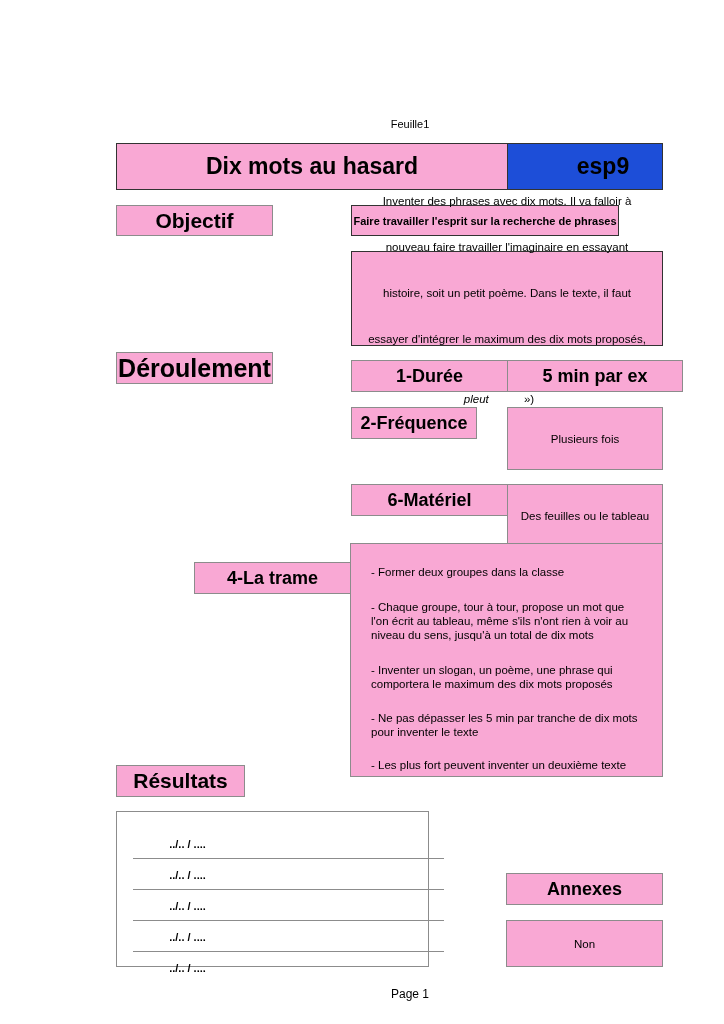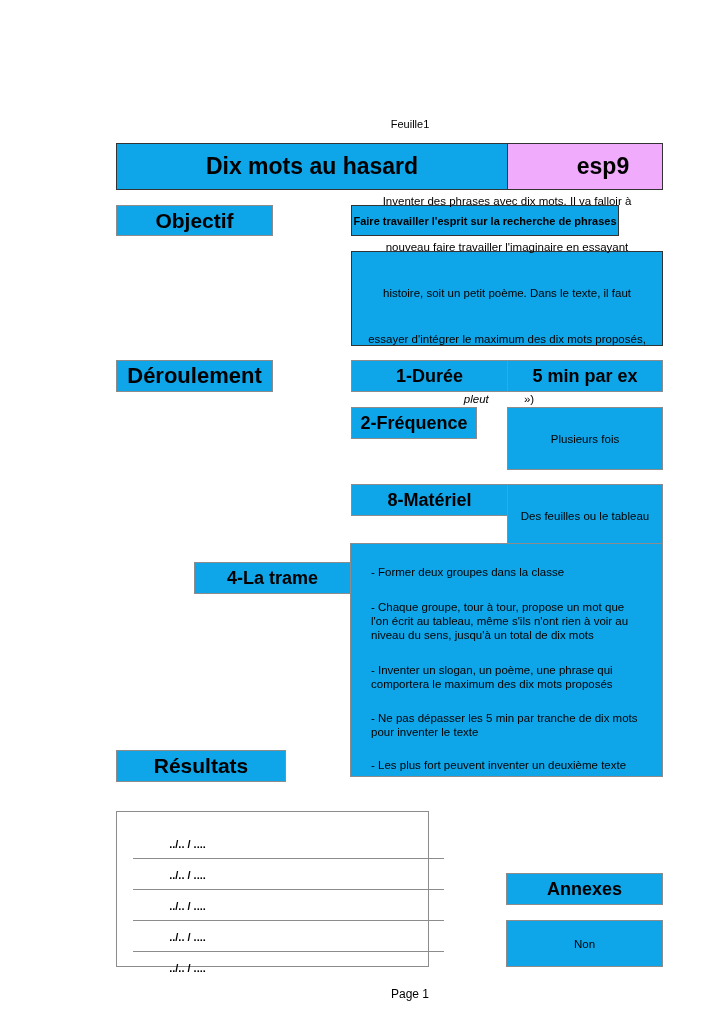"Dix mots au hasard" .box { background: #0ea5e9 -> #f9a8d4 }
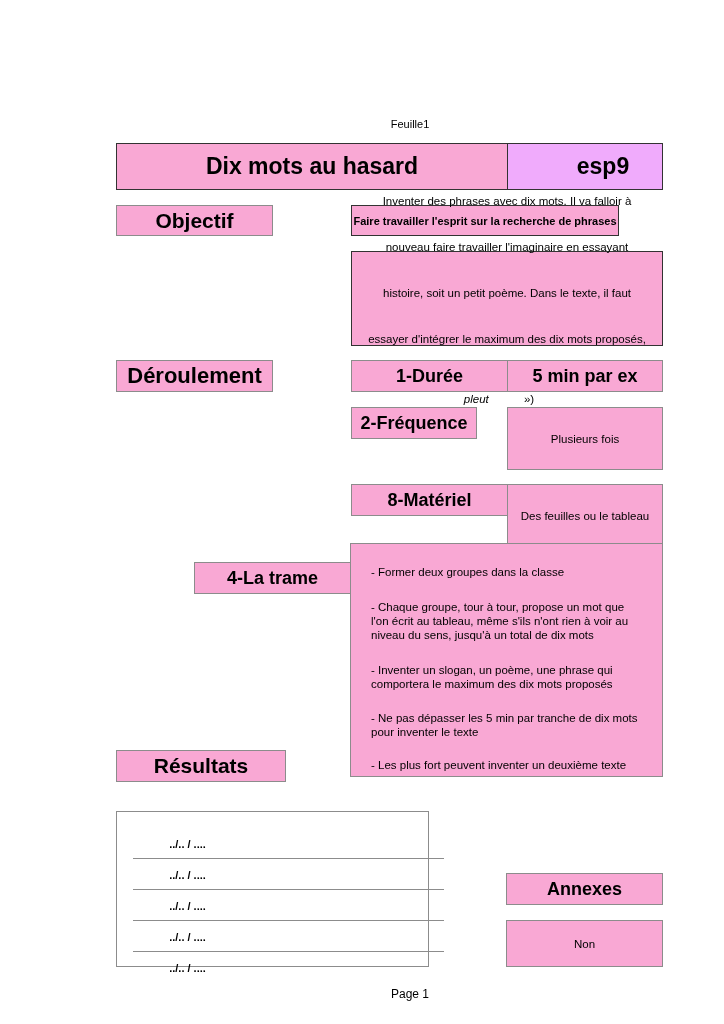"esp9" div.box { background: #f0abfc -> #1d4ed8 }
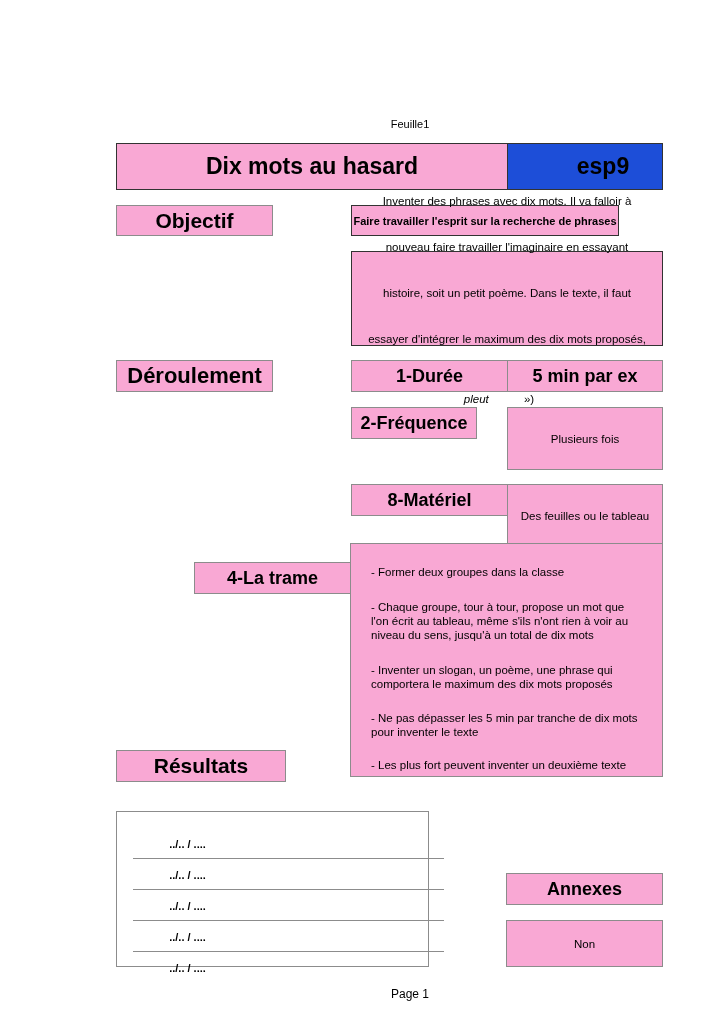"Déroulement" div.box { font-size: 22px -> 25px; top: 312px -> 304px }
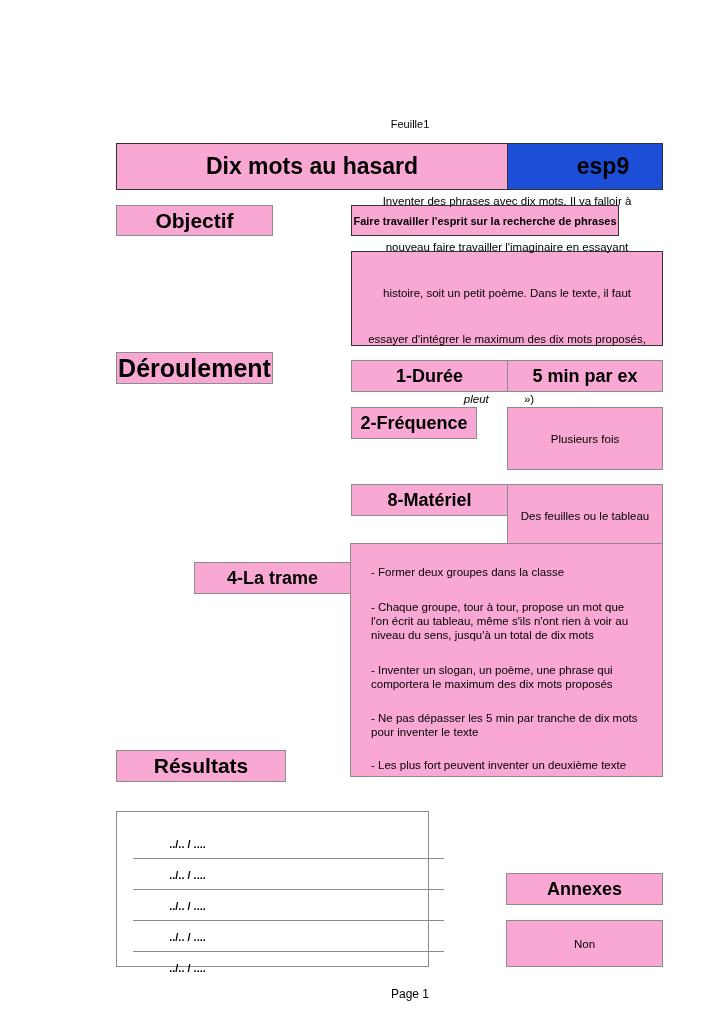"5 min par ex" div.box { width: 156px -> 176px }
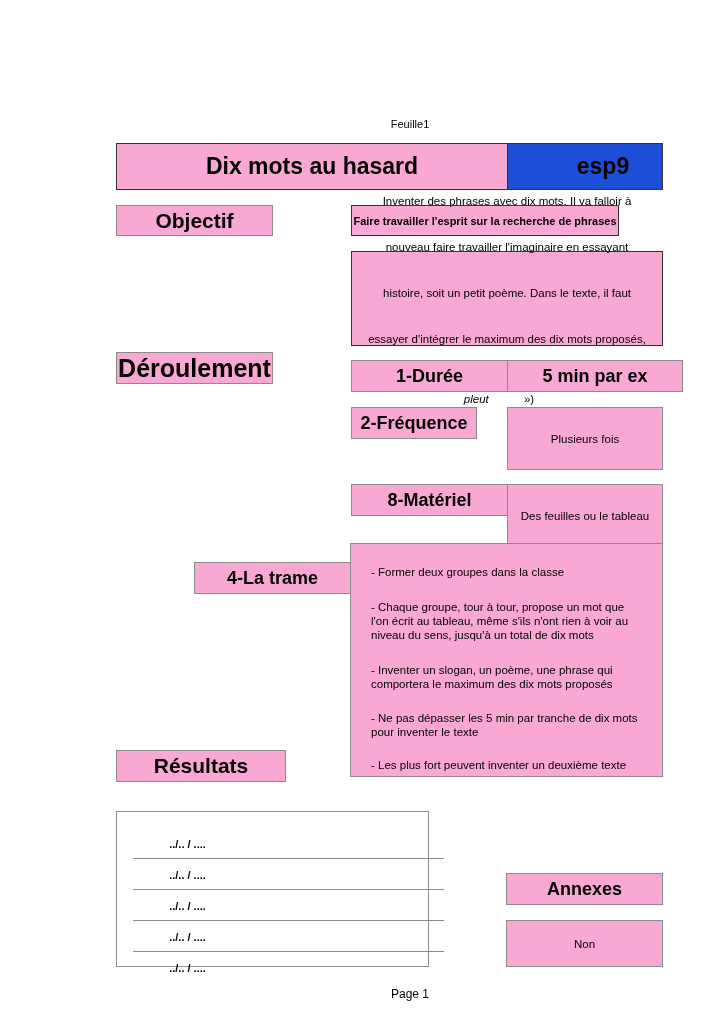"8-Matériel" div.box { text: 8-Matériel -> 6-Matériel }
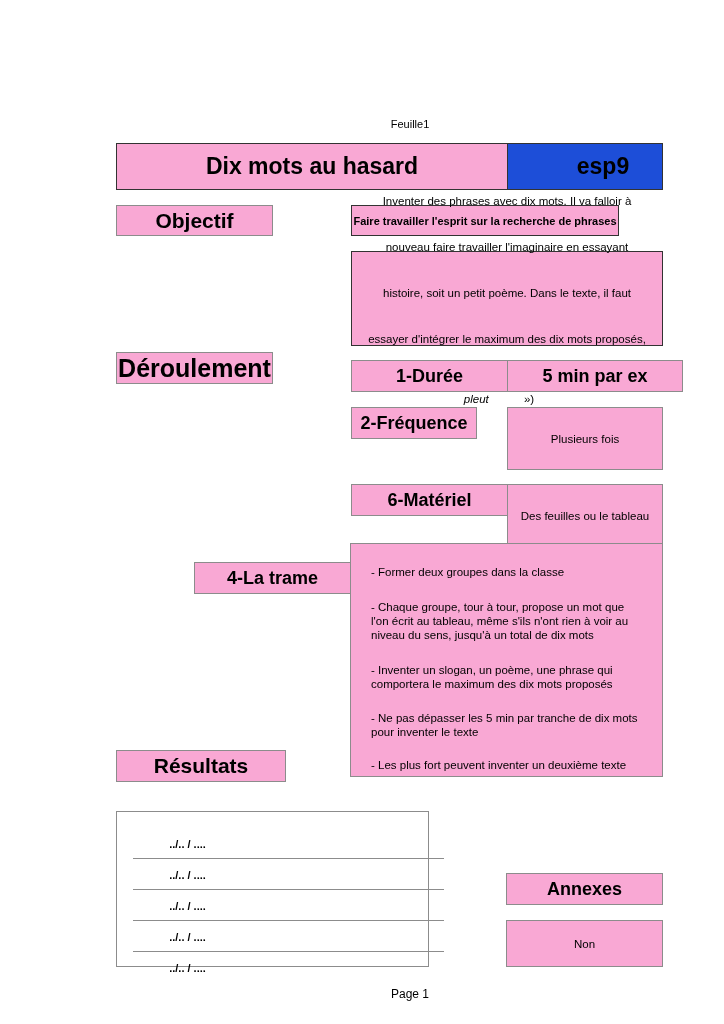"Résultats" div.box { top: 702px -> 717px; width: 170px -> 129px }
